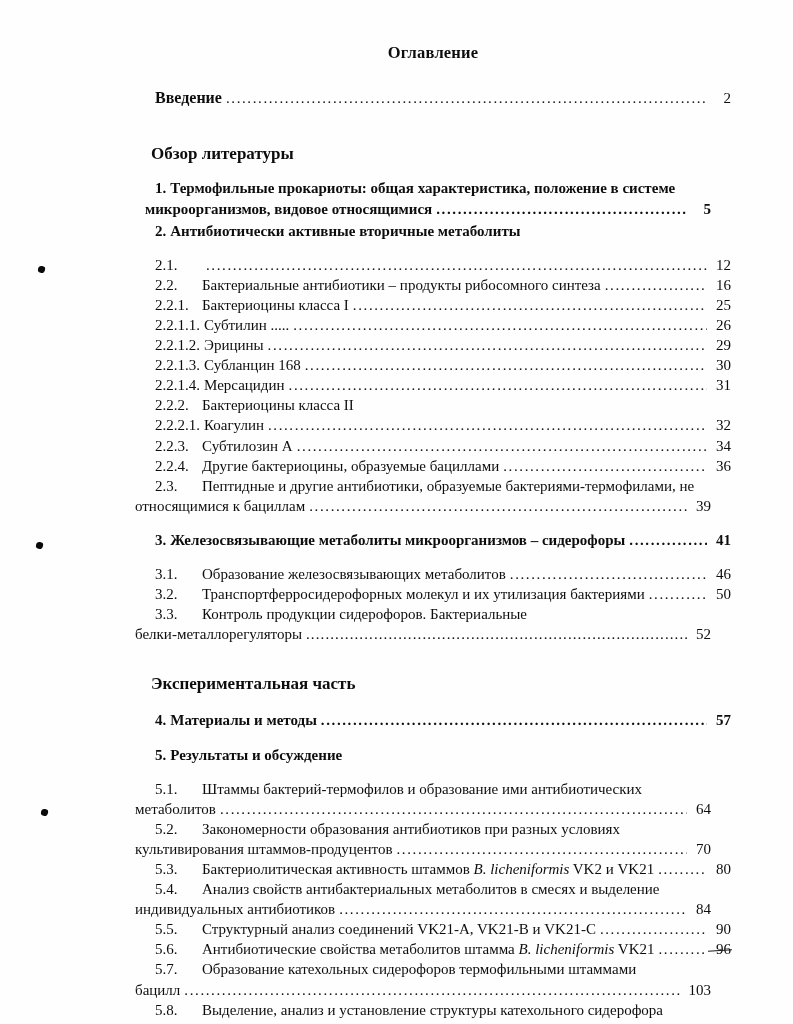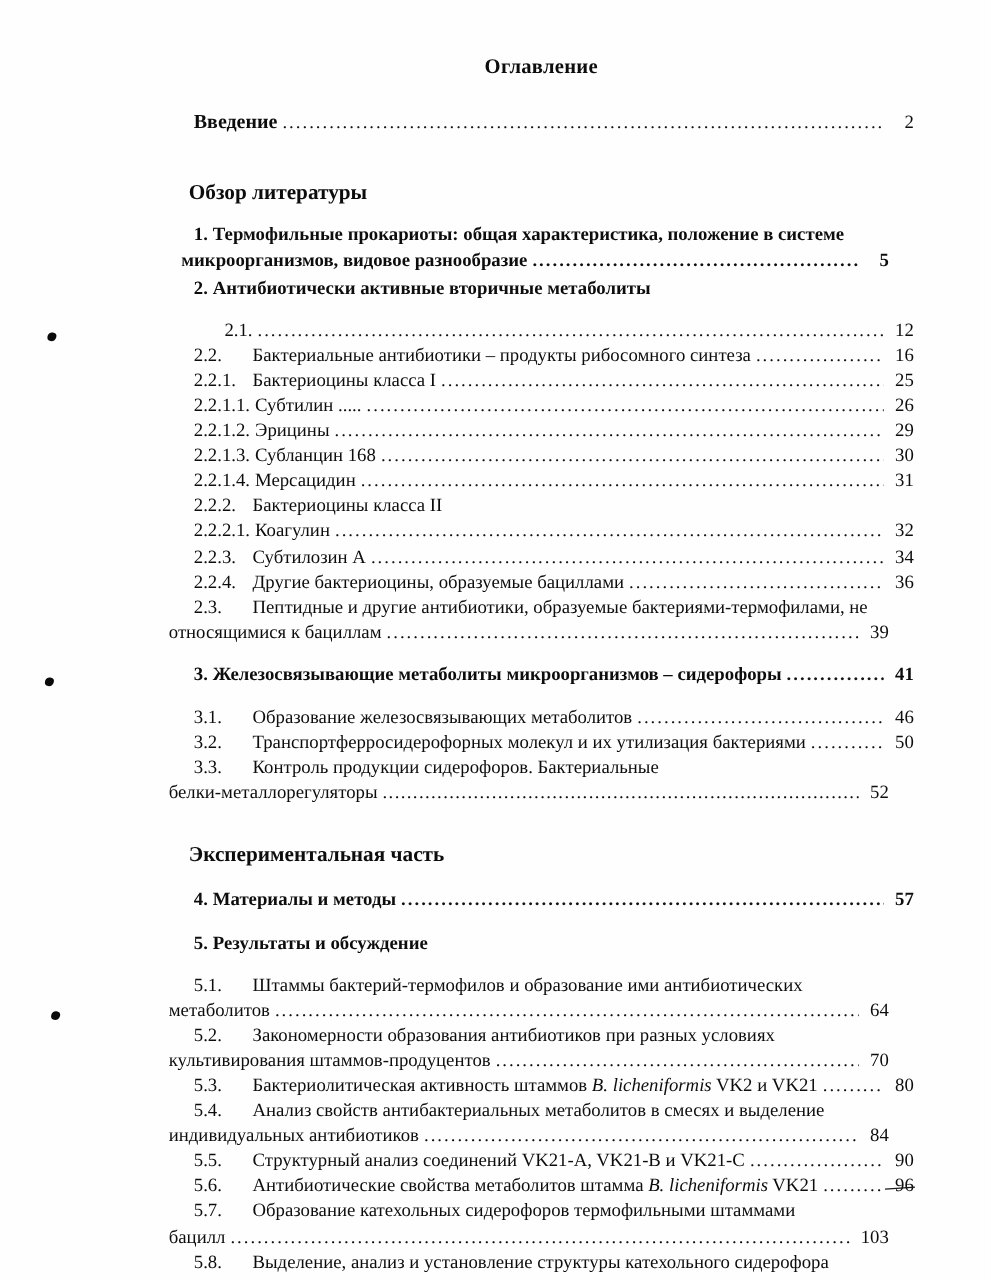"микроорганизмов, видовое разнообразие" span.label2 { text: разнообразие -> относящимися }
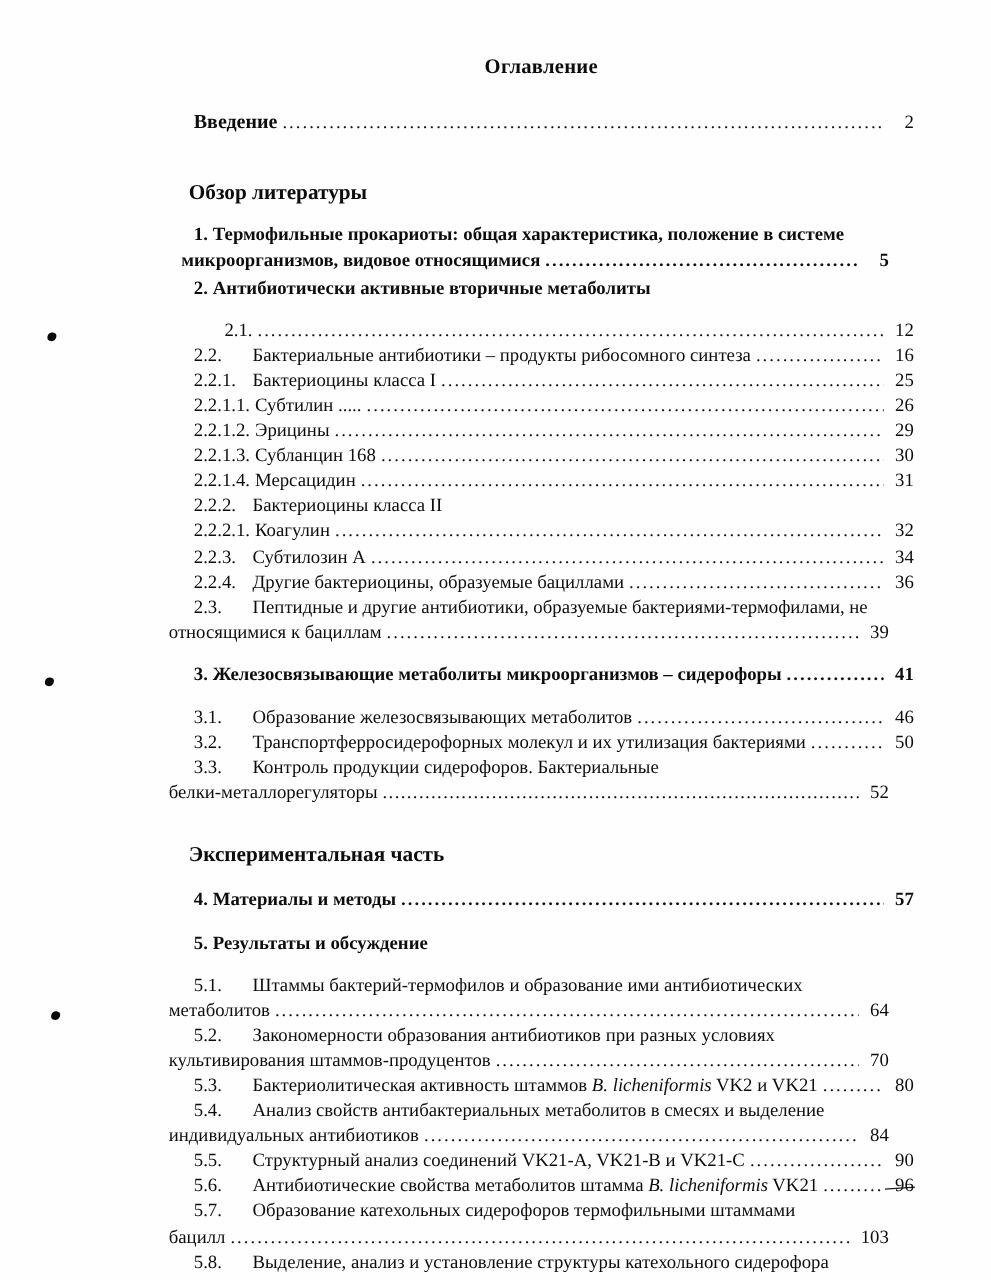"2.1." span.num { text-align: right -> none }
